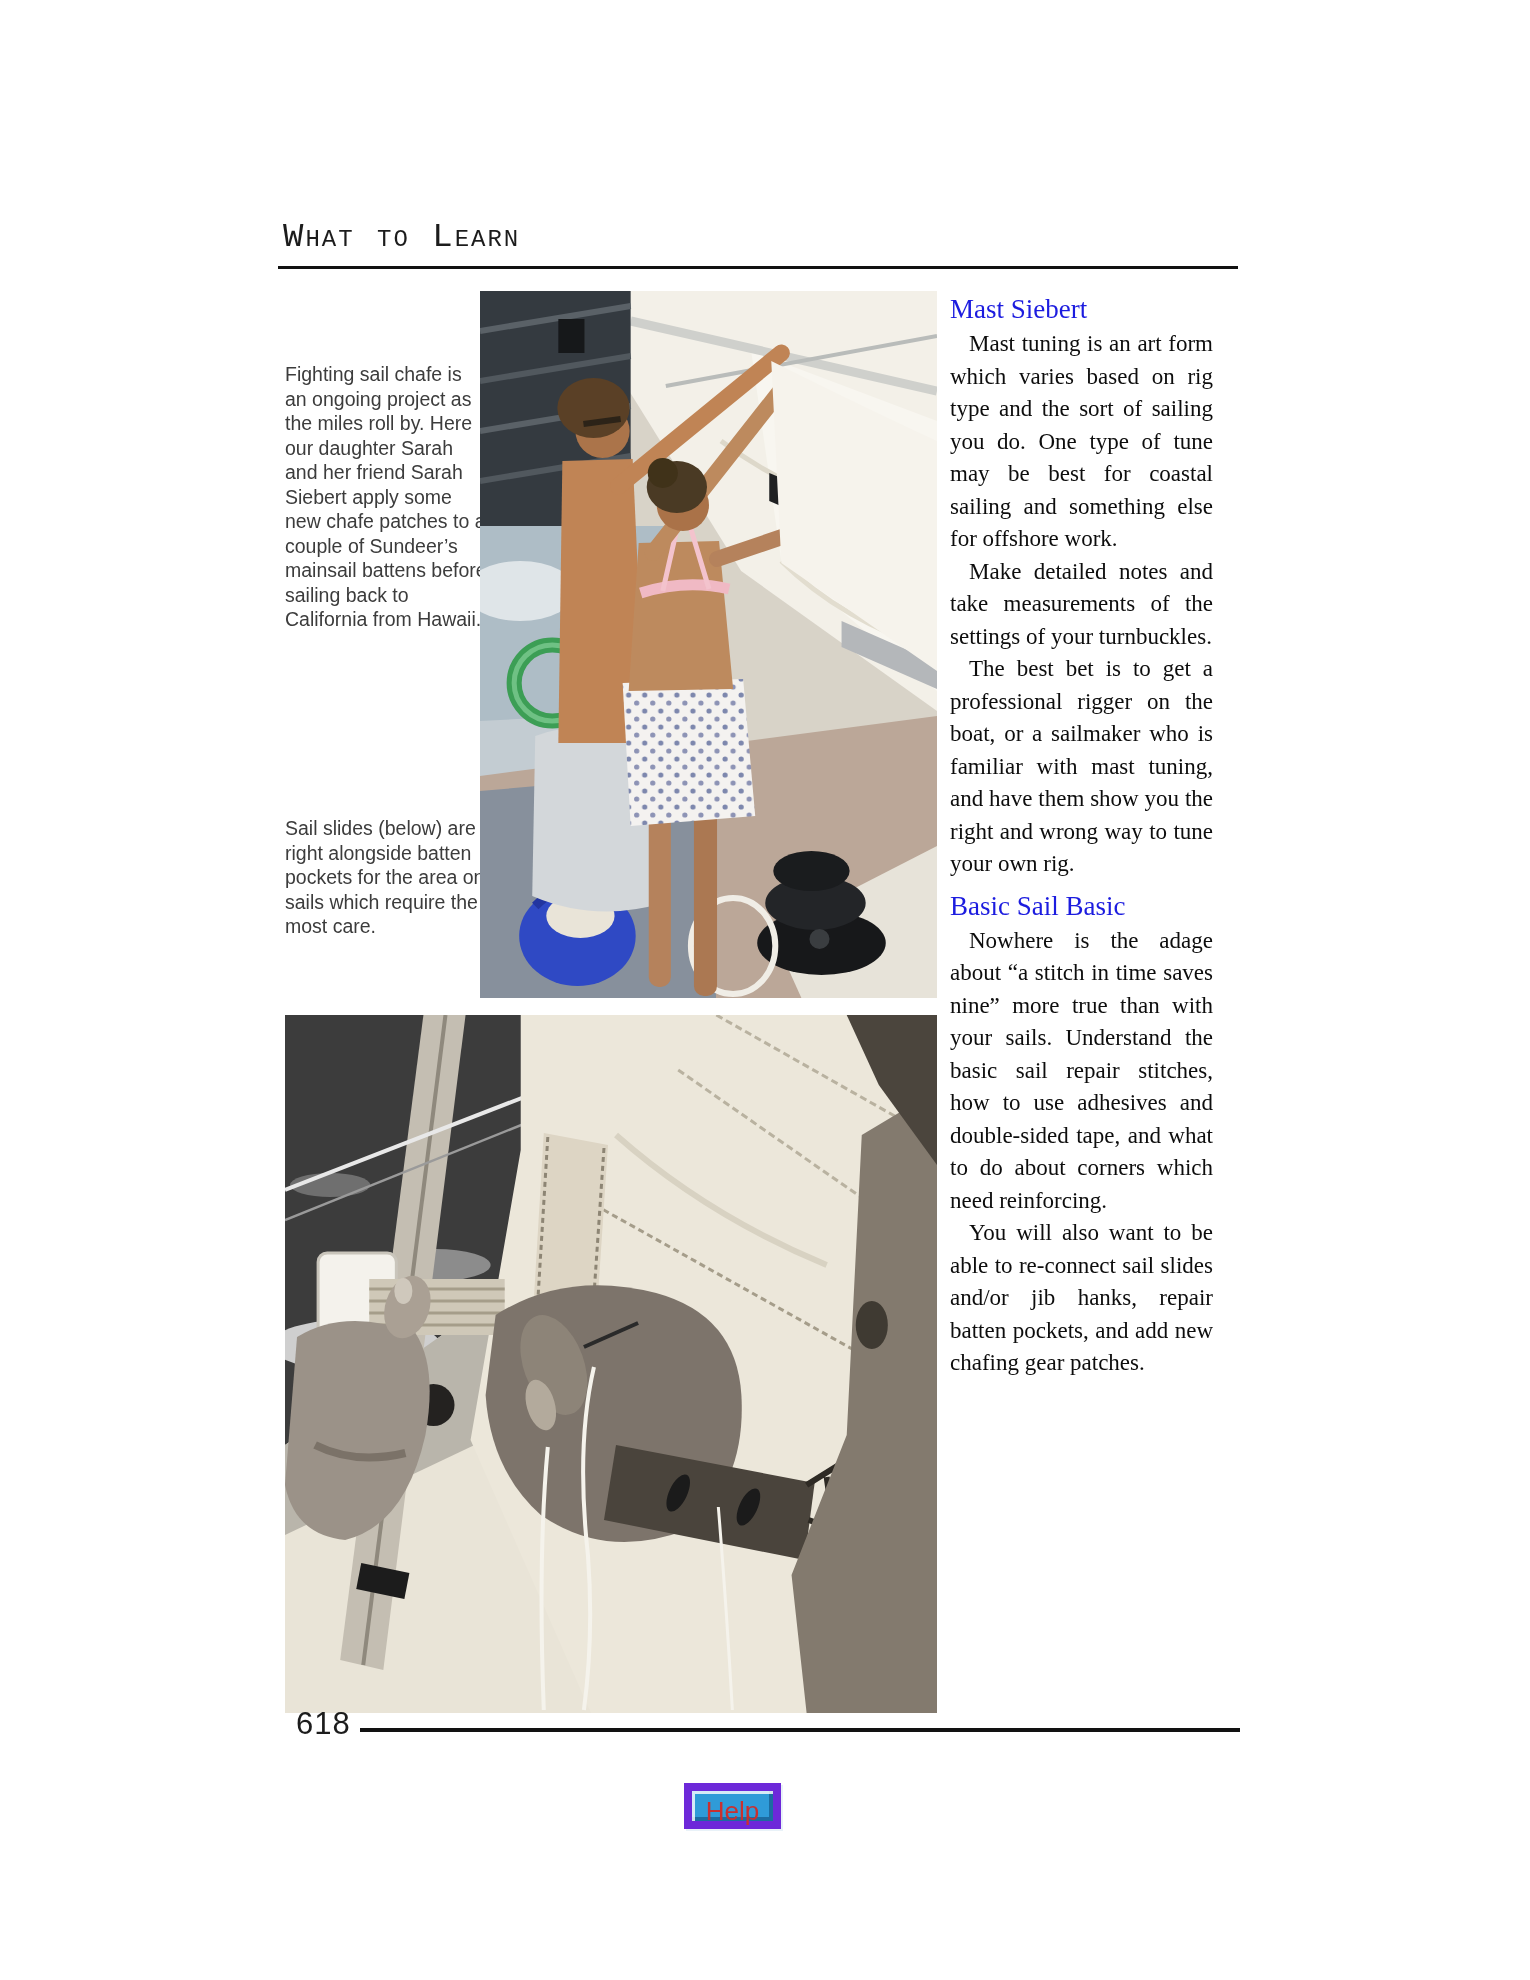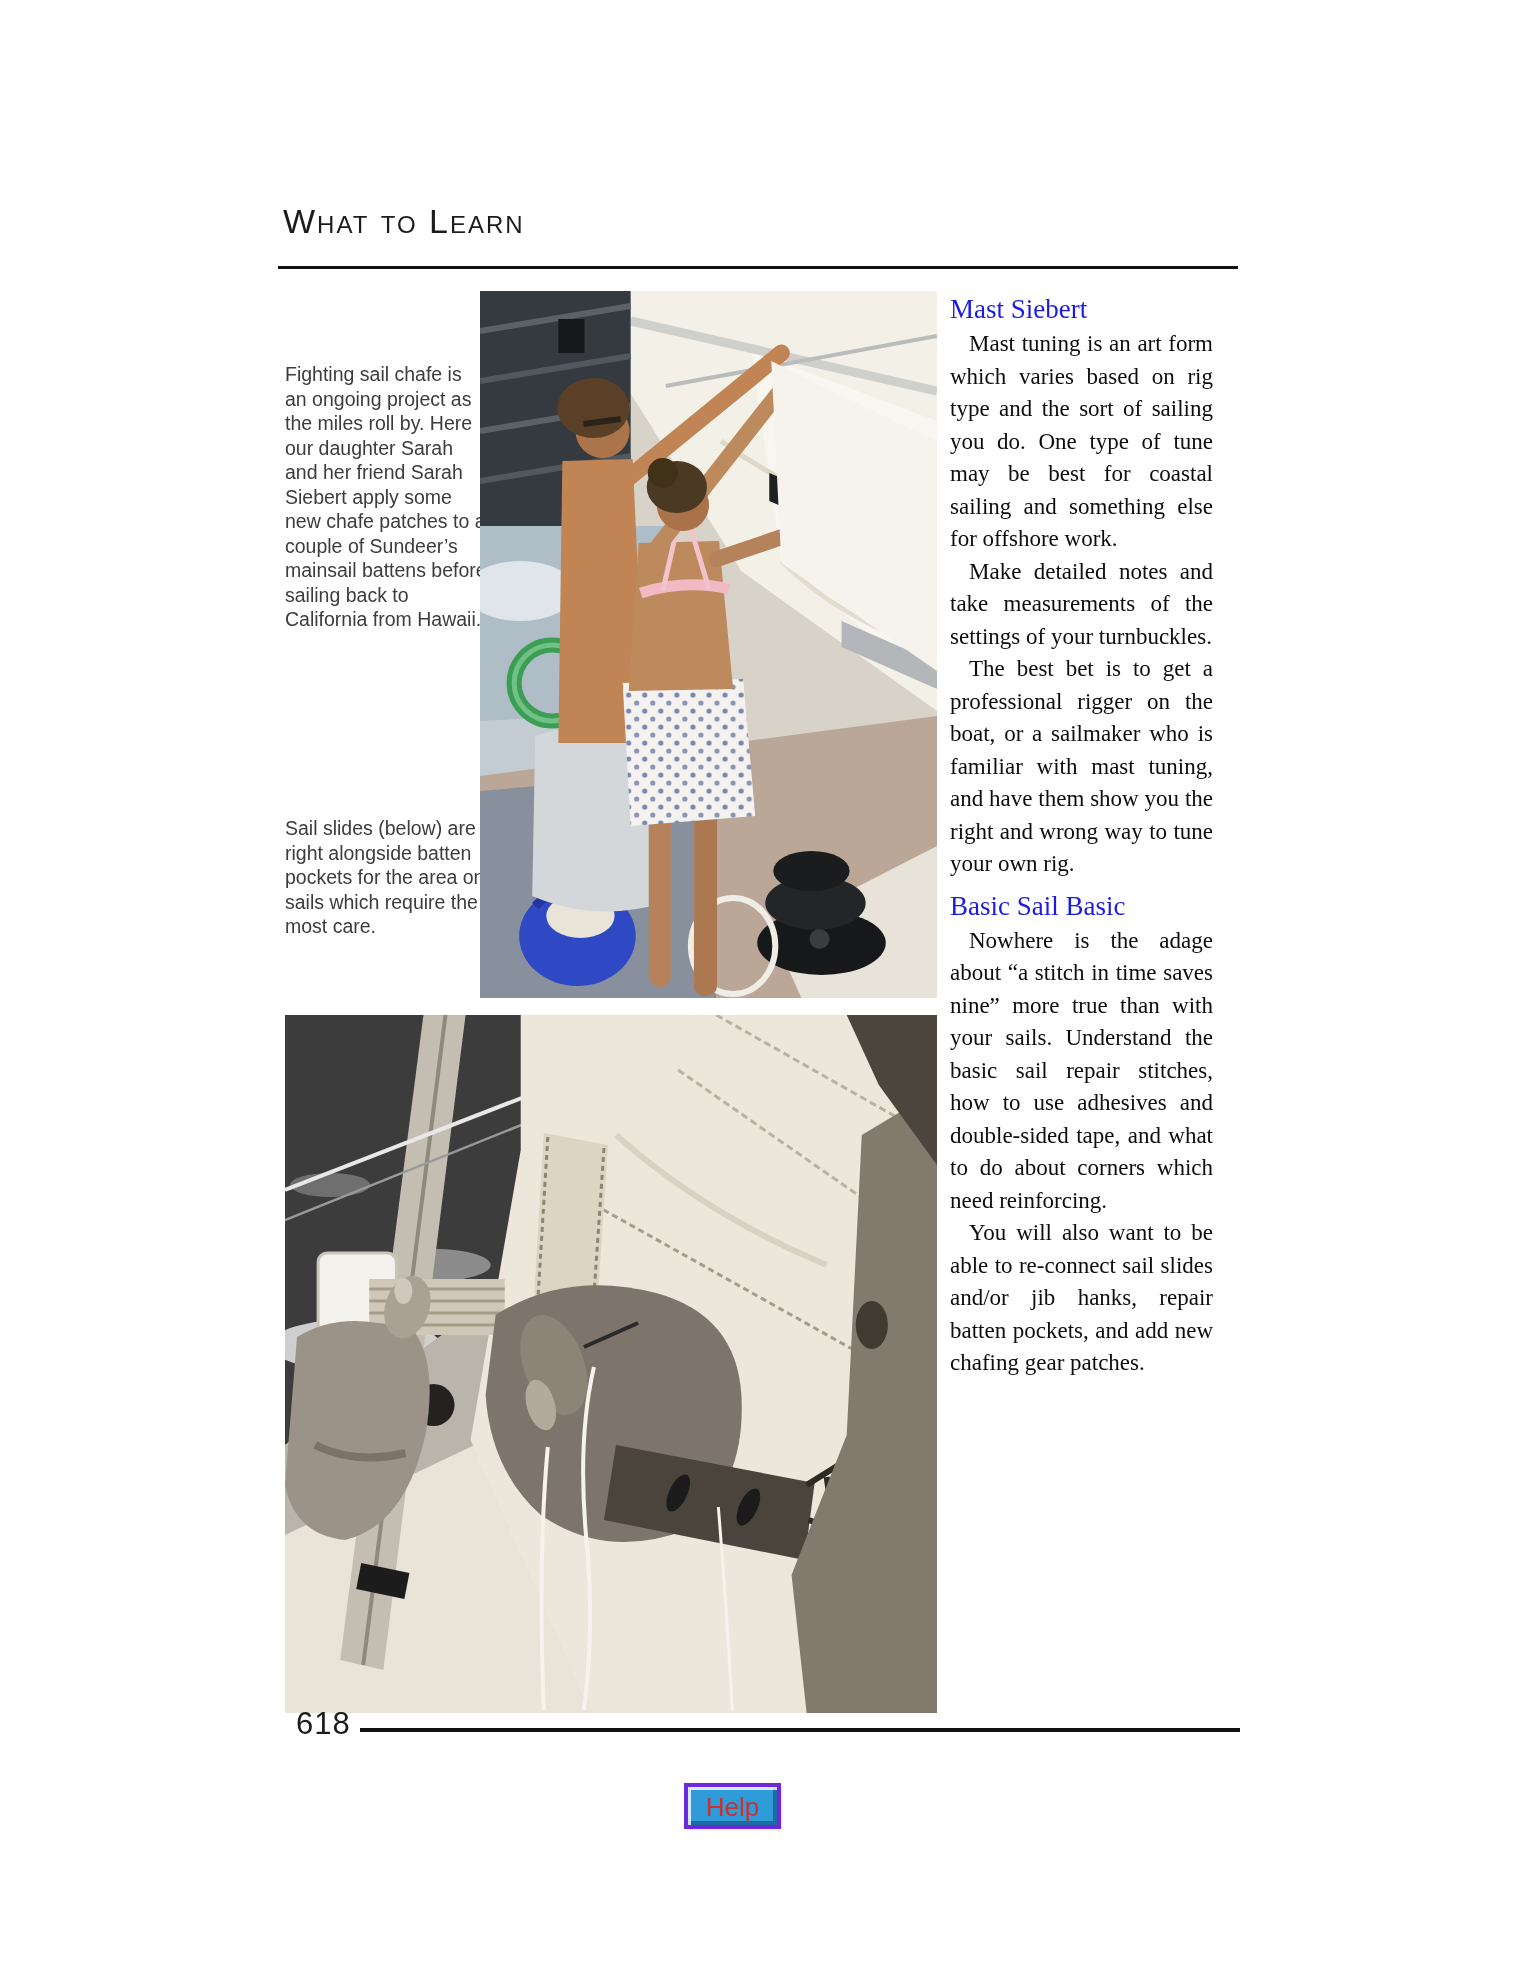"What to Learn" .page-title { font-family: Liberation Sans, sans-serif -> Liberation Mono, monospace; top: 202px -> 218px }
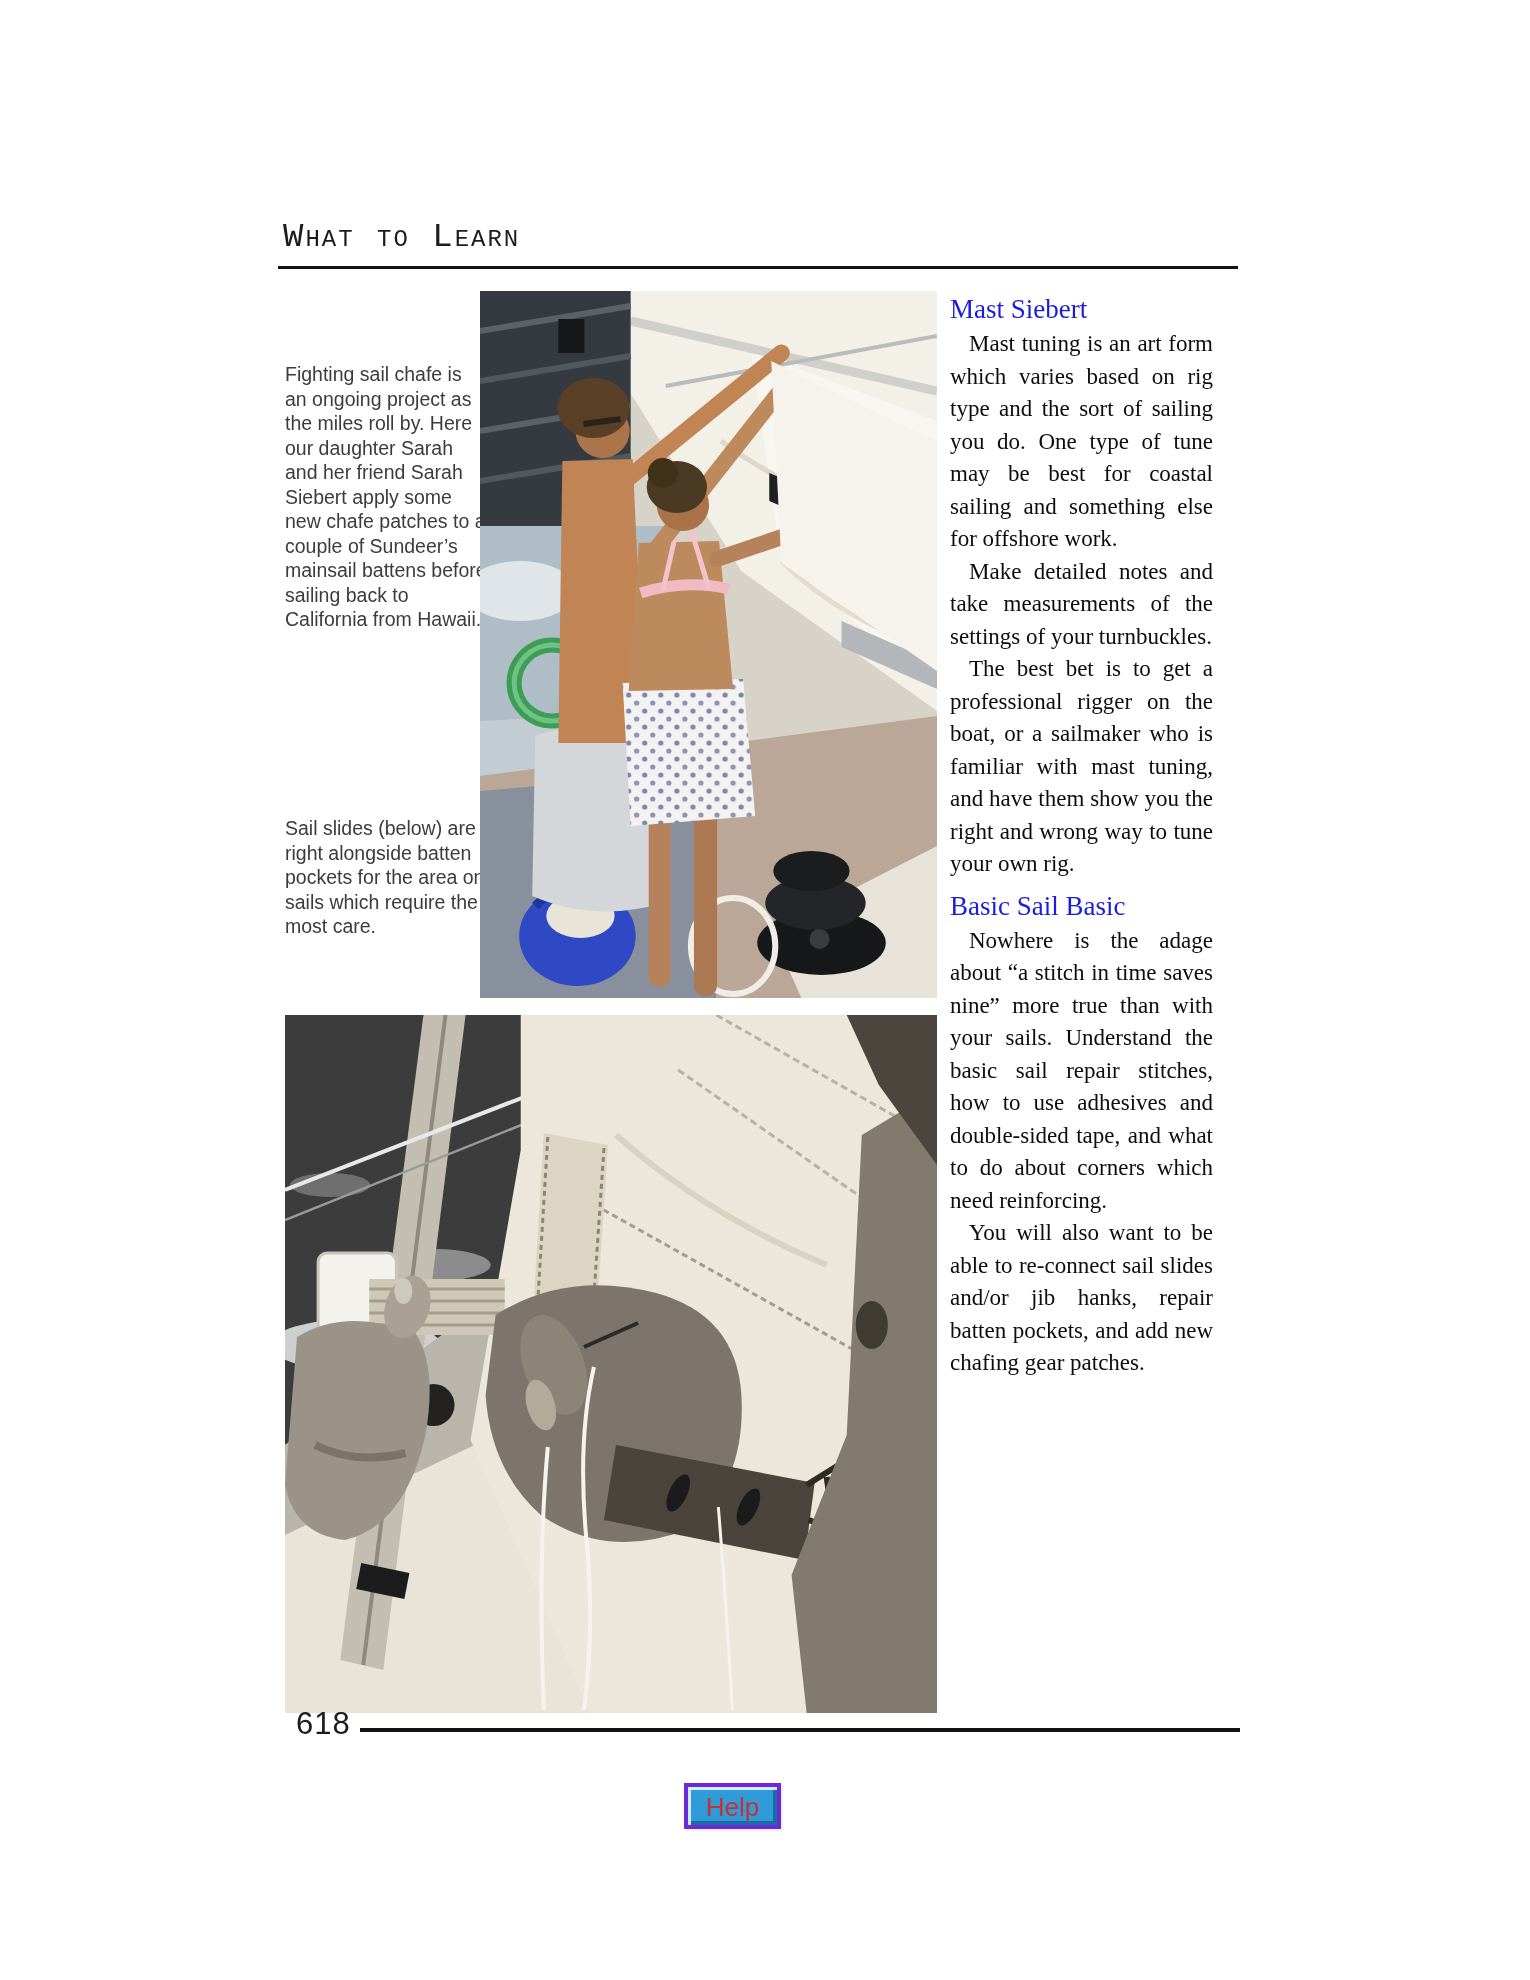"Help" .help-btn { border: 4px solid #6d28d9 -> 8px solid #6d28d9 }
